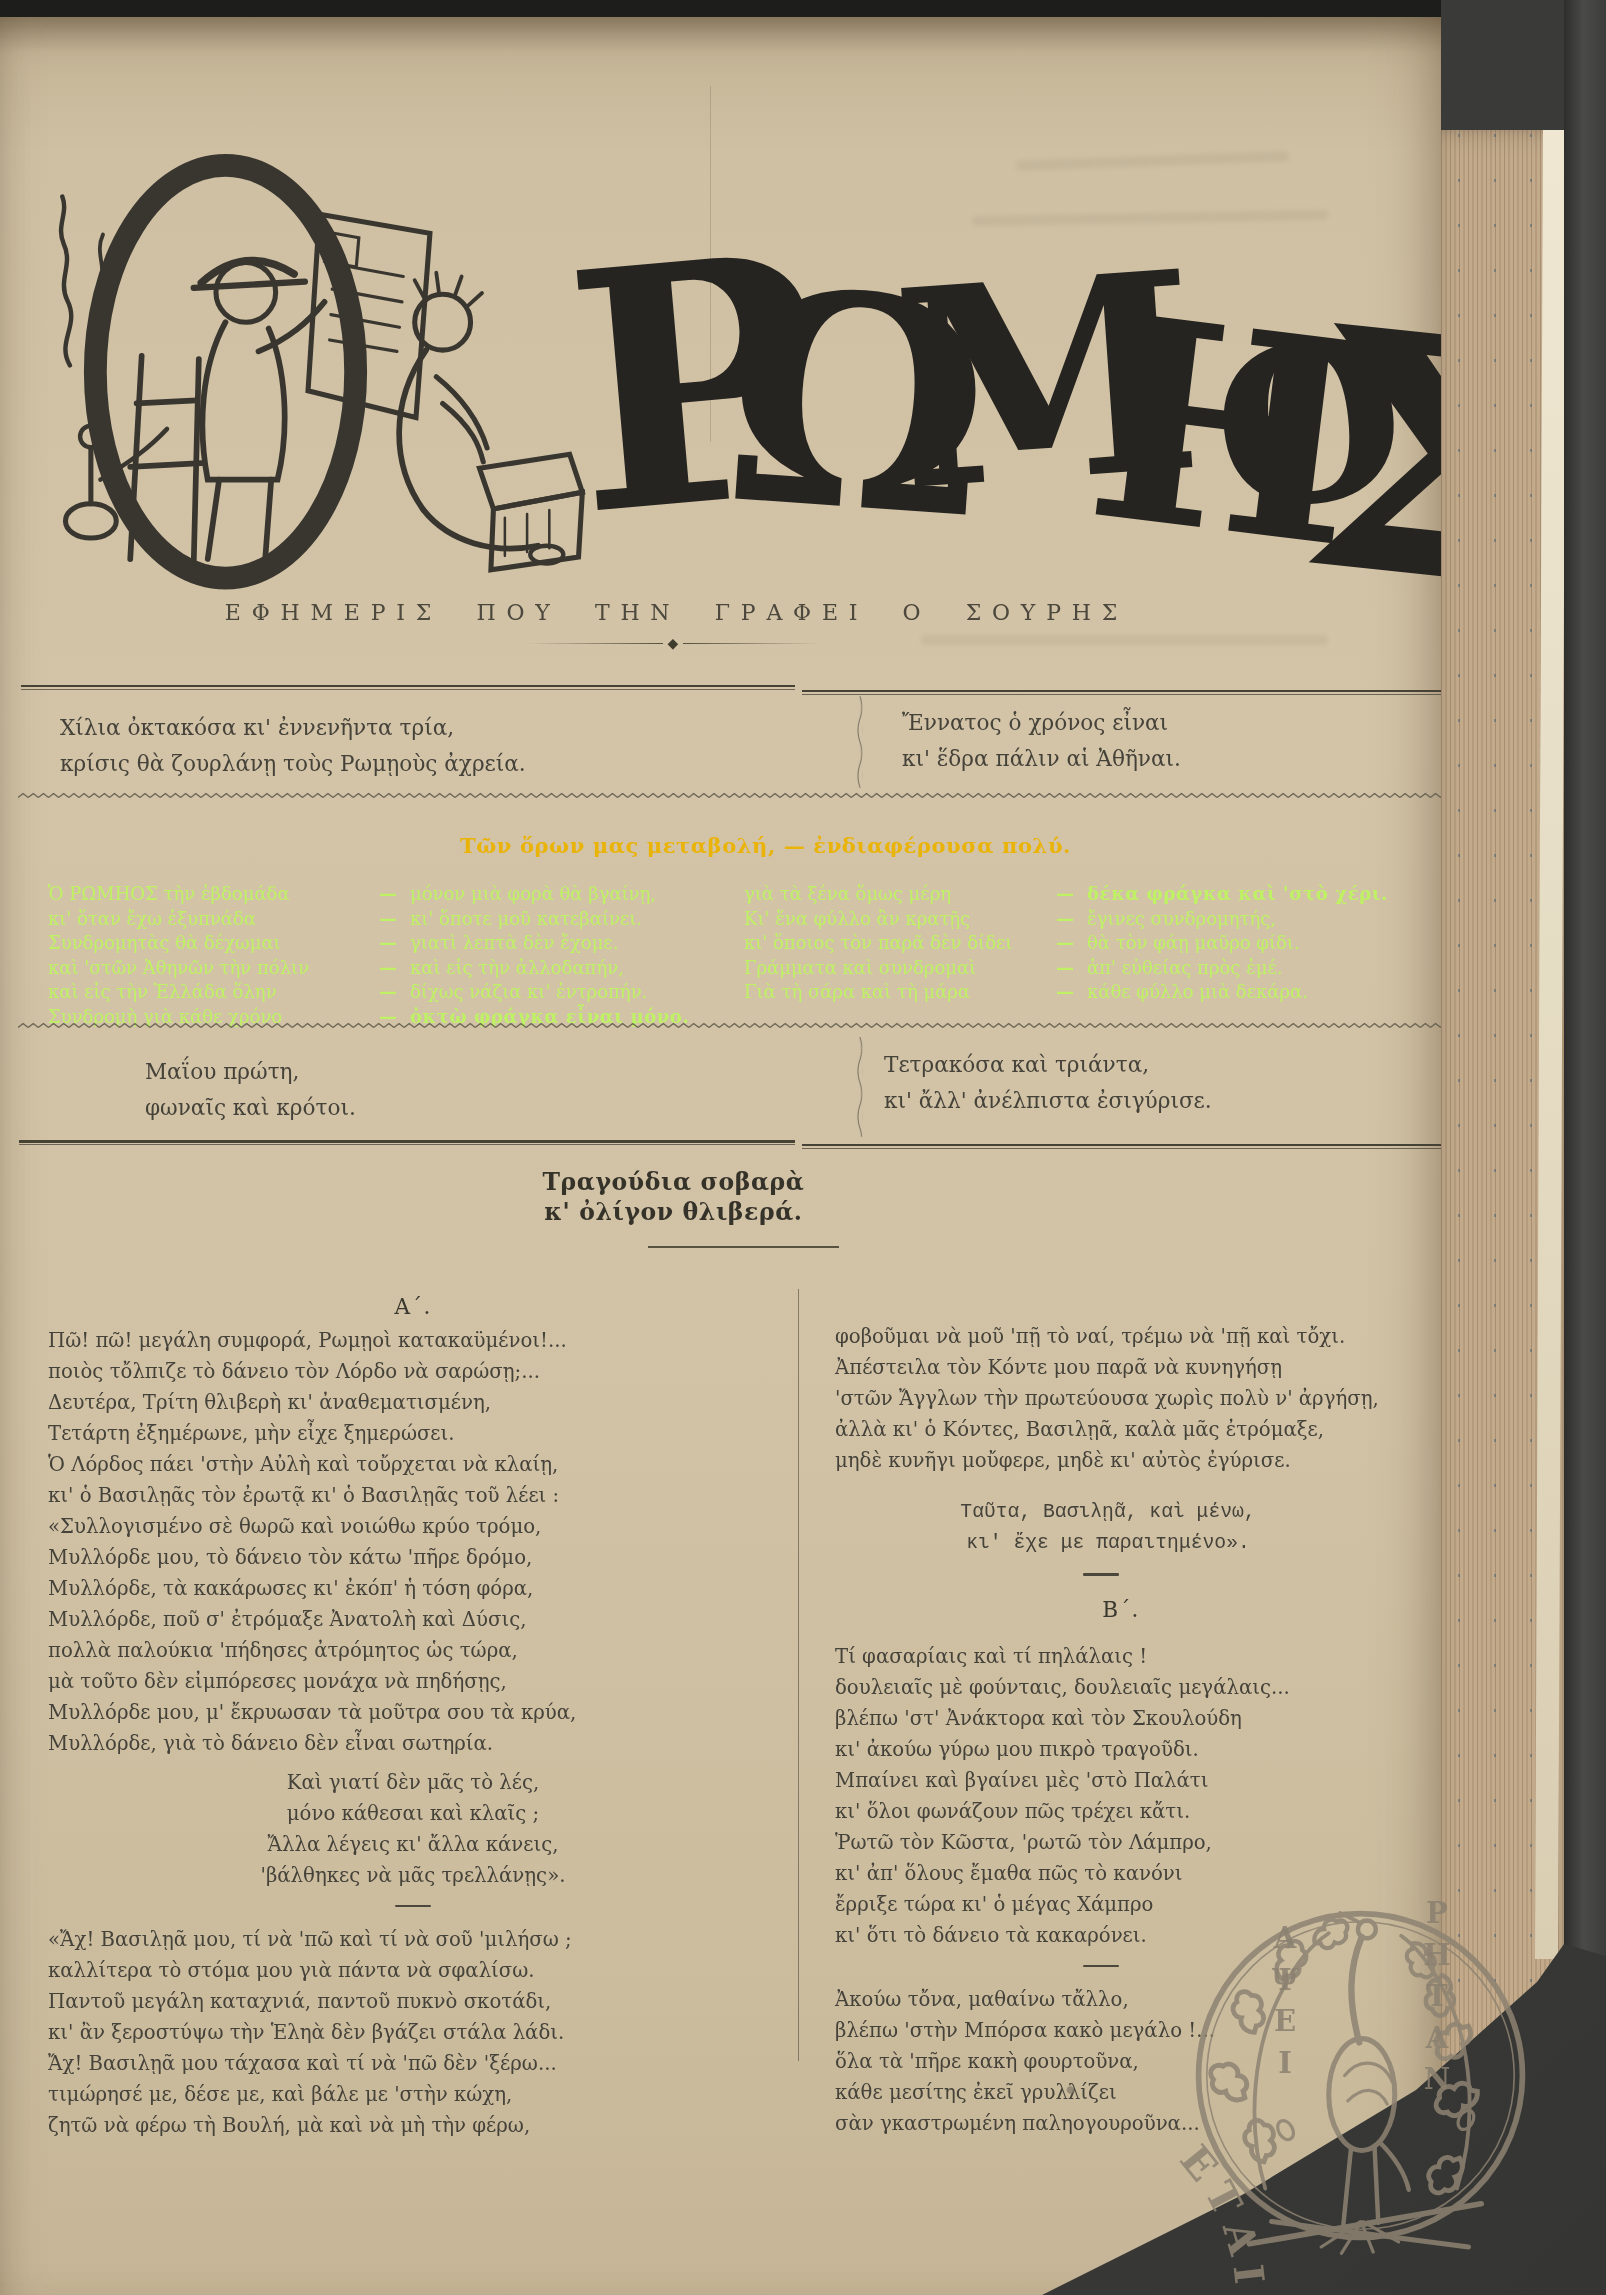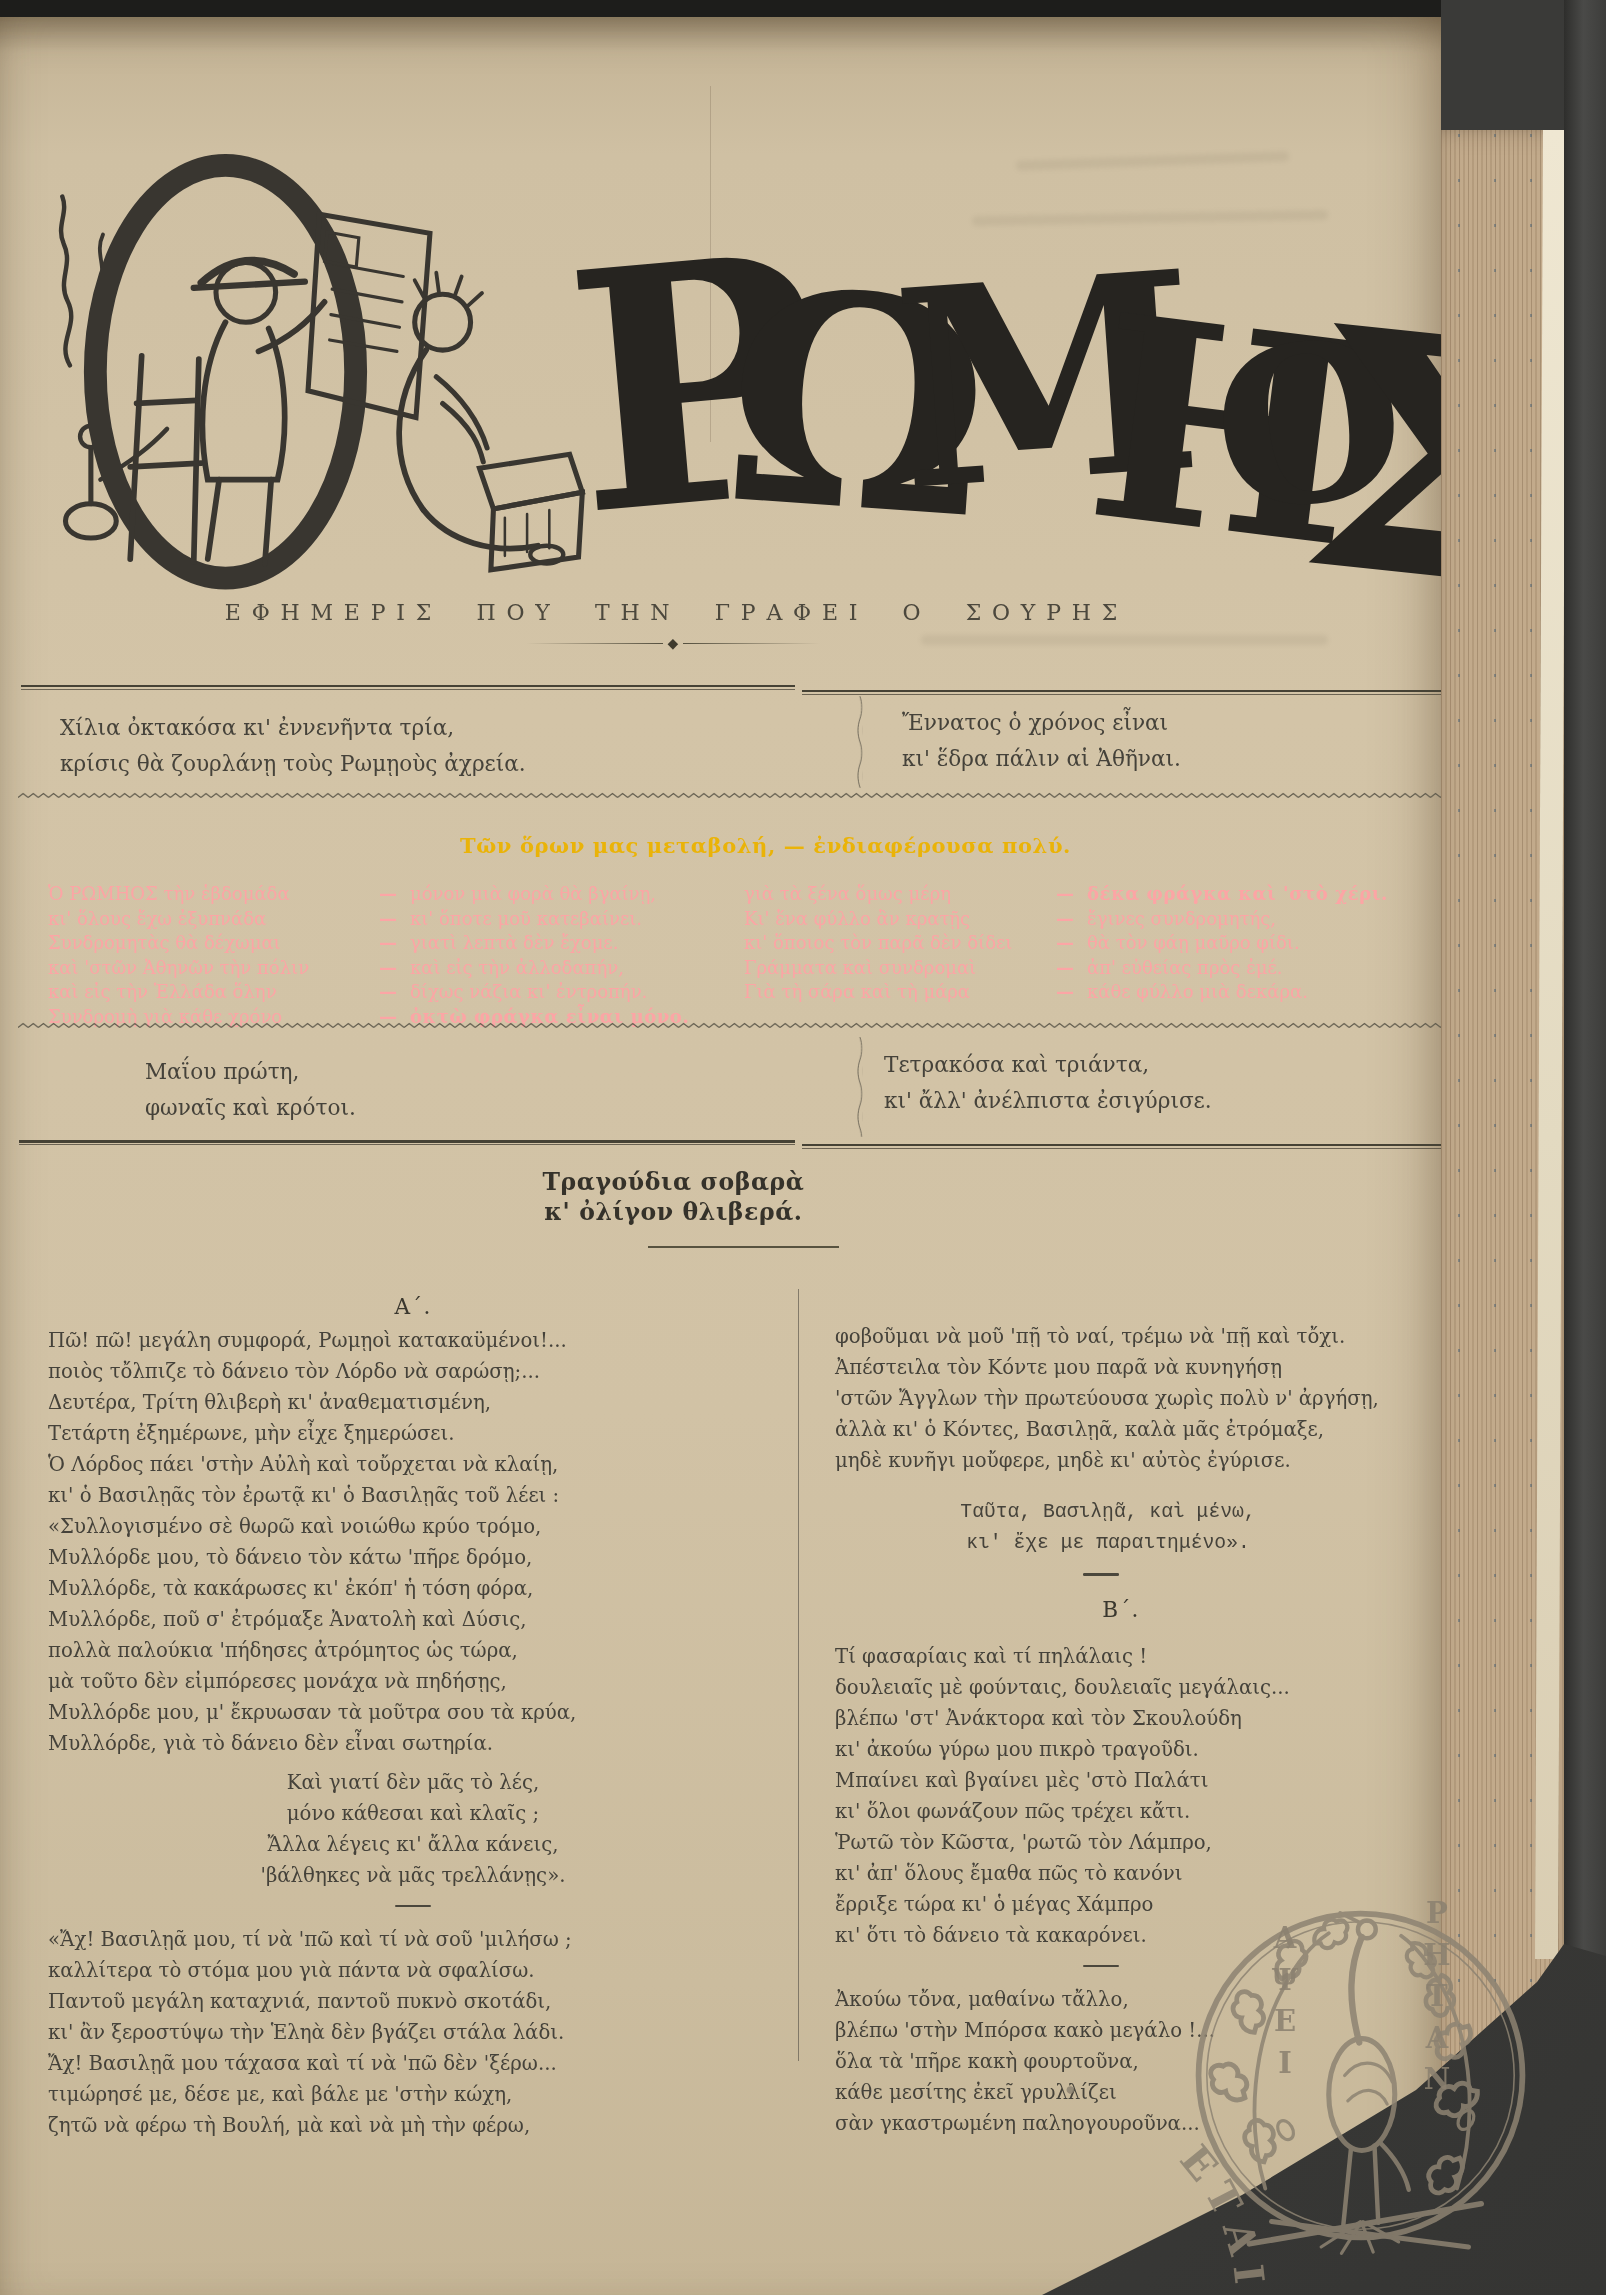"Ὁ ΡΩΜΗΟΣ τὴν ἑβδομάδα" .terms { color: #fca5a5 -> #bef264 }
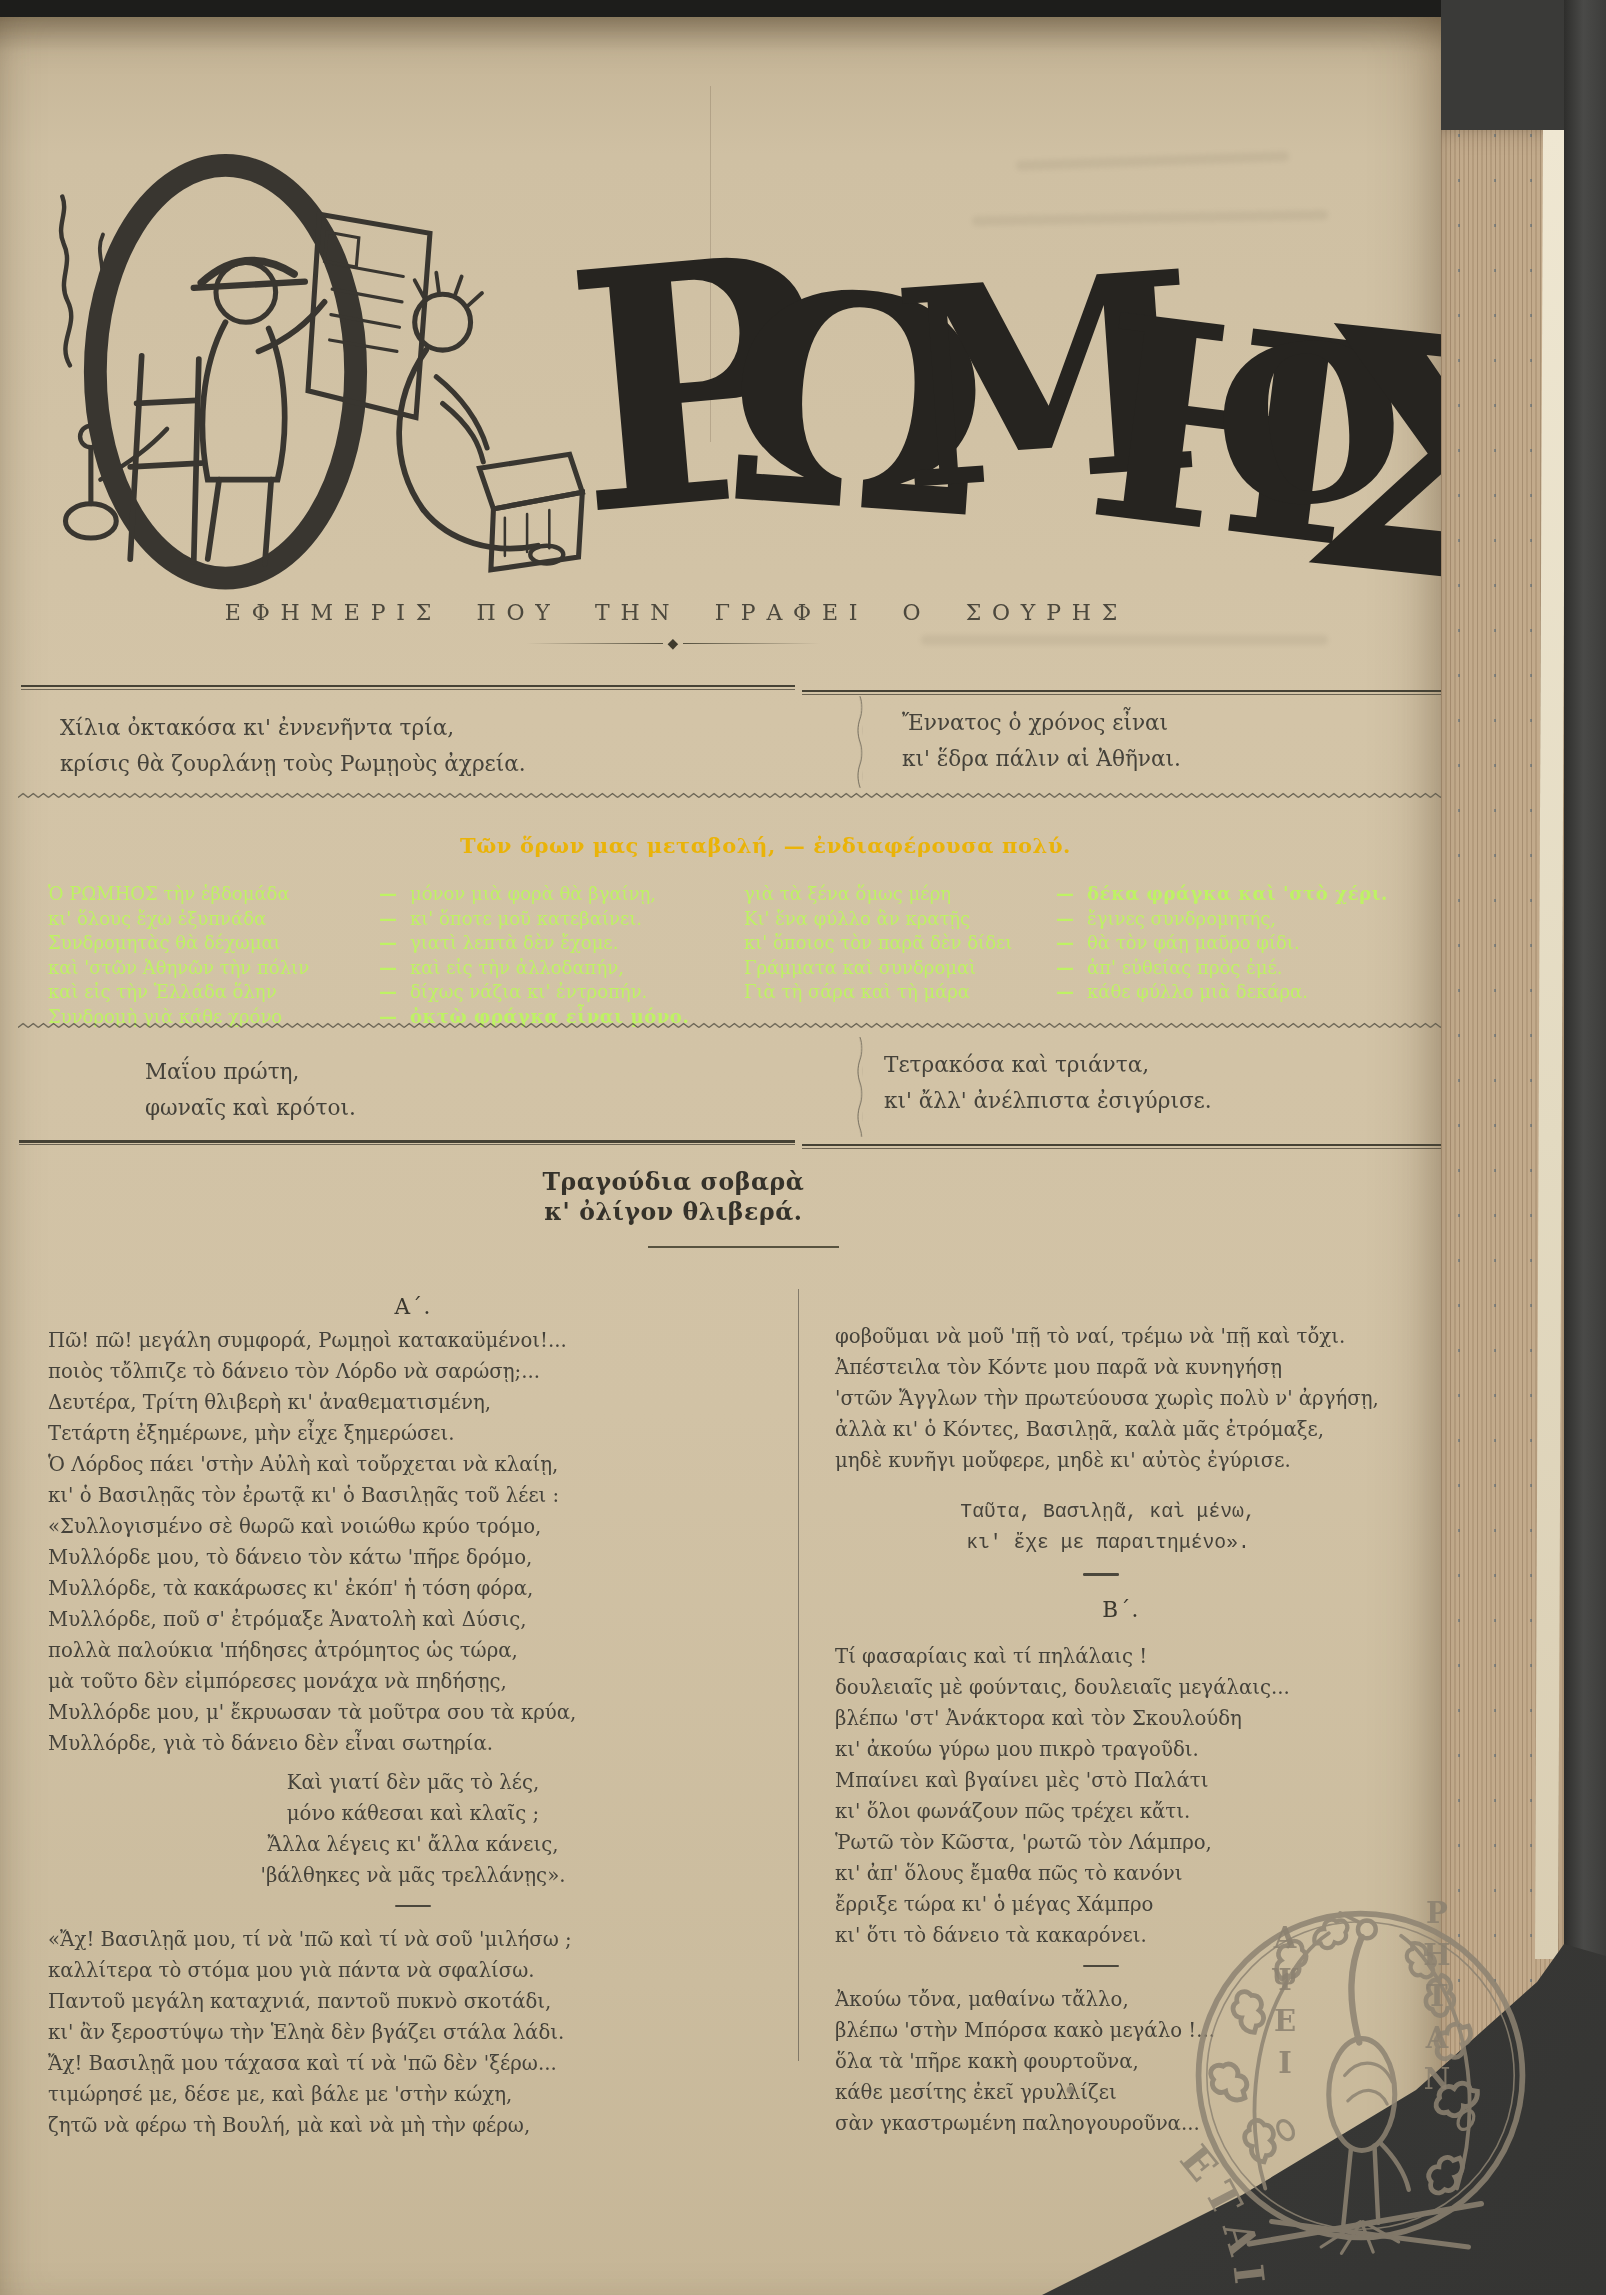"κι' ὅλους ἔχω ἐξυπνάδα" span.lbl { text: ὅλους -> ὅταν }
